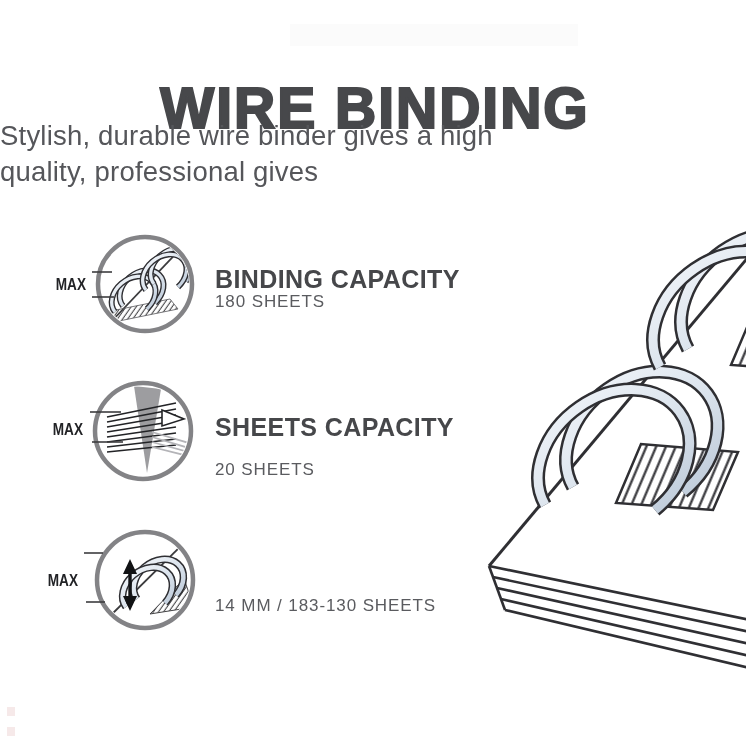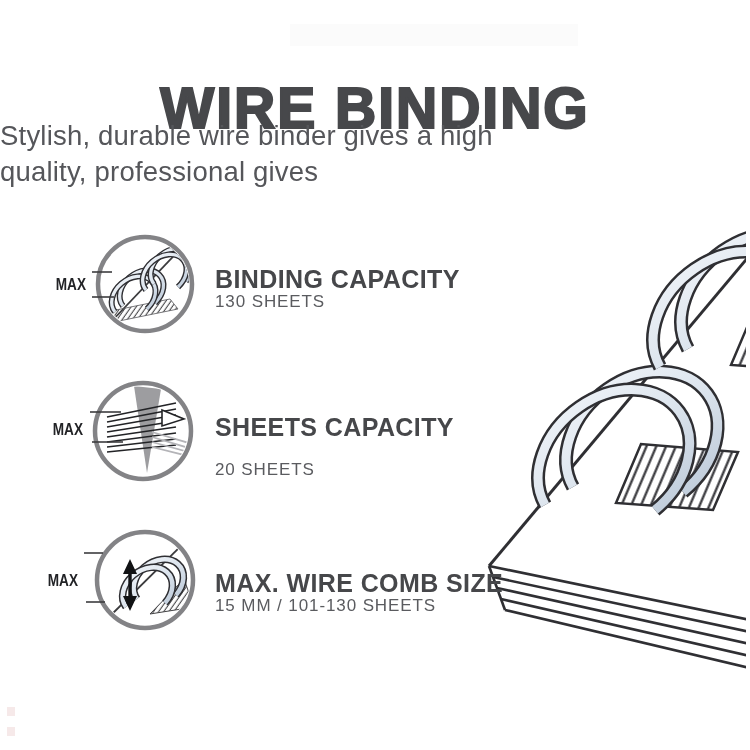"130 SHEETS" div.feat-value { text: 130 -> 180 }
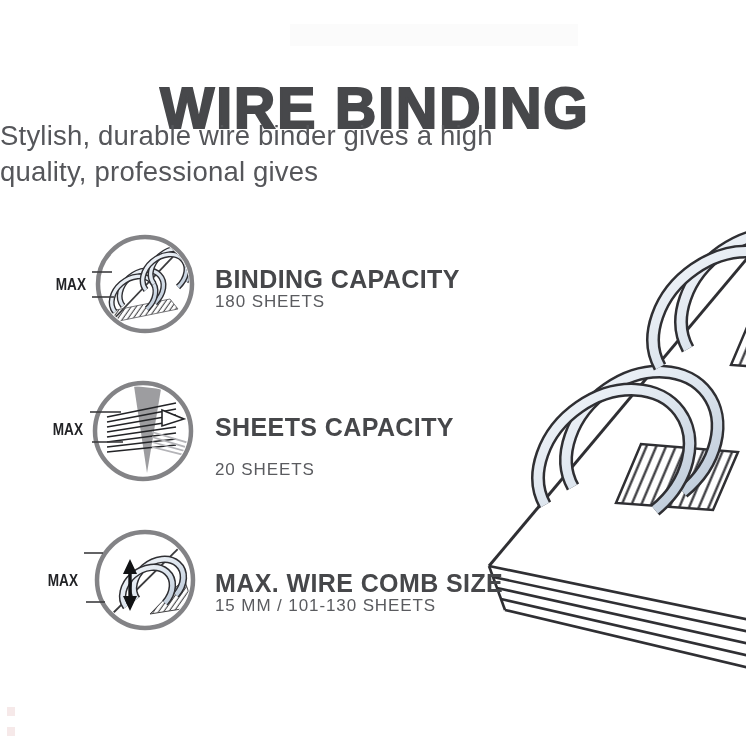"MAX. WIRE COMB SIZE" div.feat-label { html: <div>MAX. WIRE COMB SIZE</div> -> none }
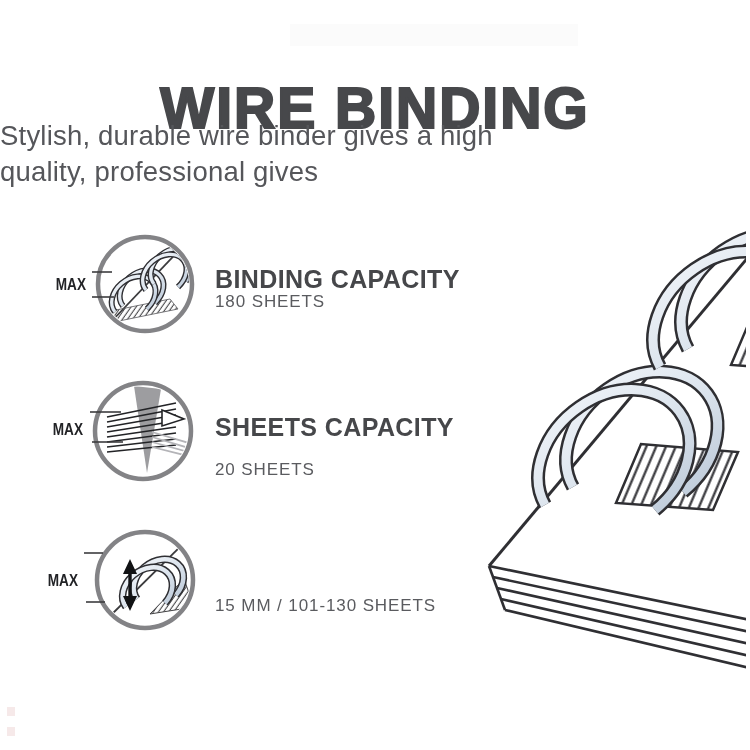"15 MM / 101-130 SHEETS" div.feat-value { text: 15 MM / 101-130 -> 14 MM / 183-130 }
